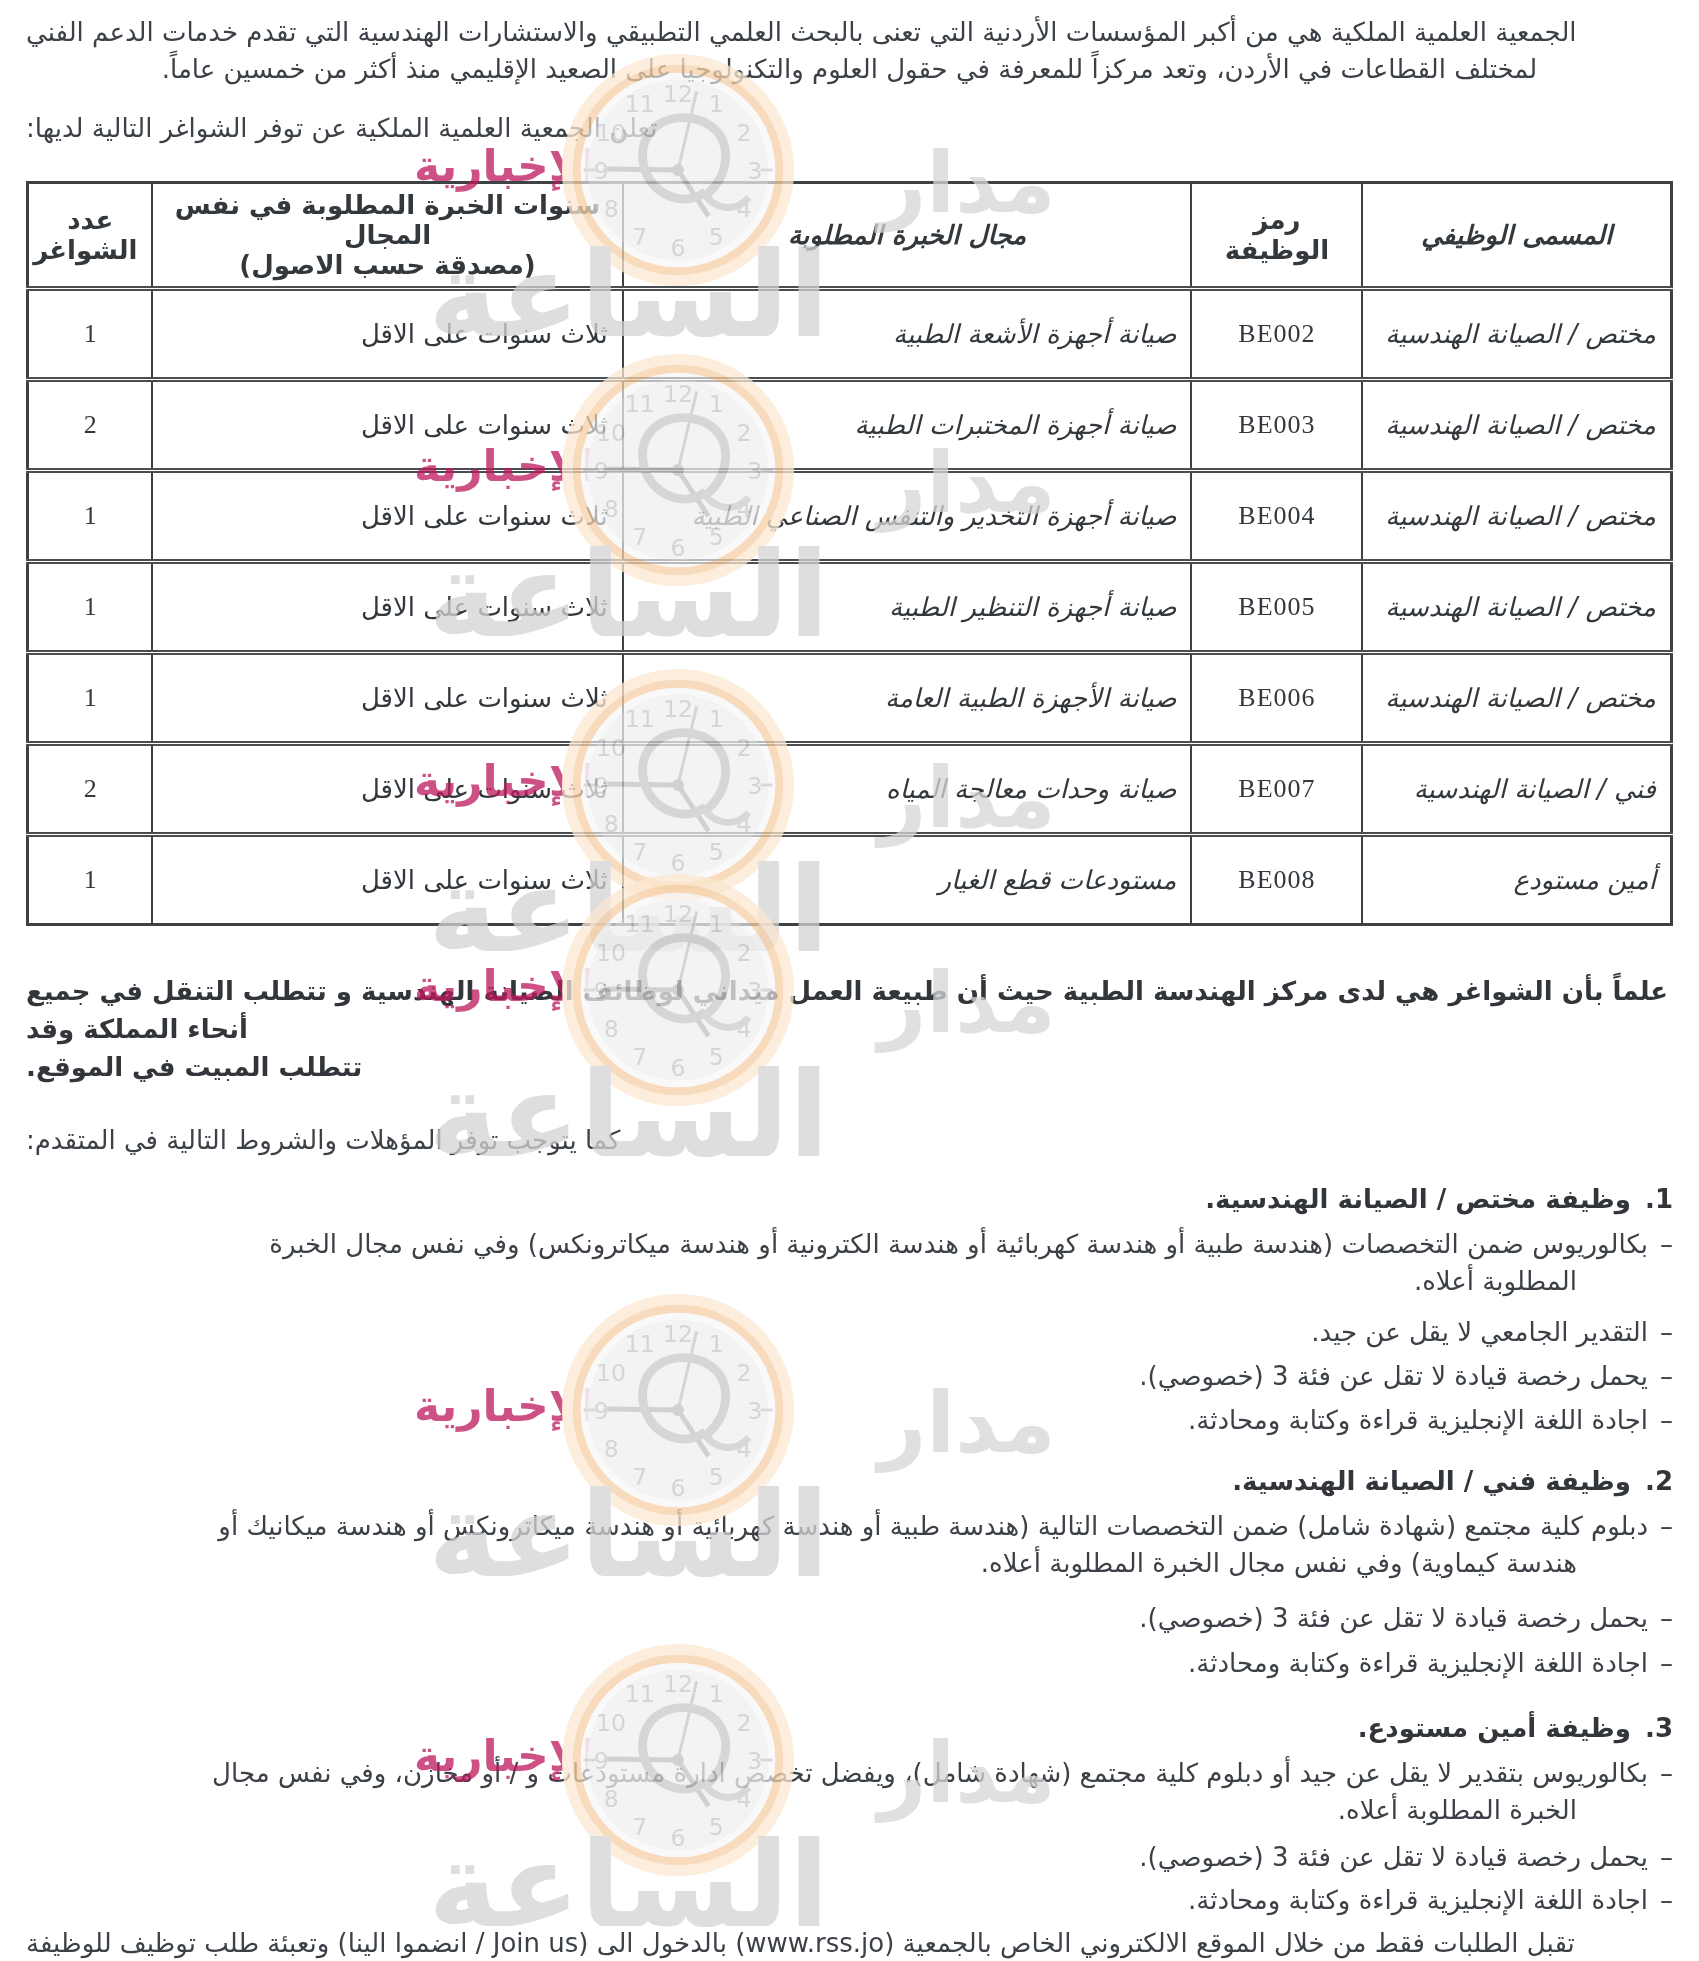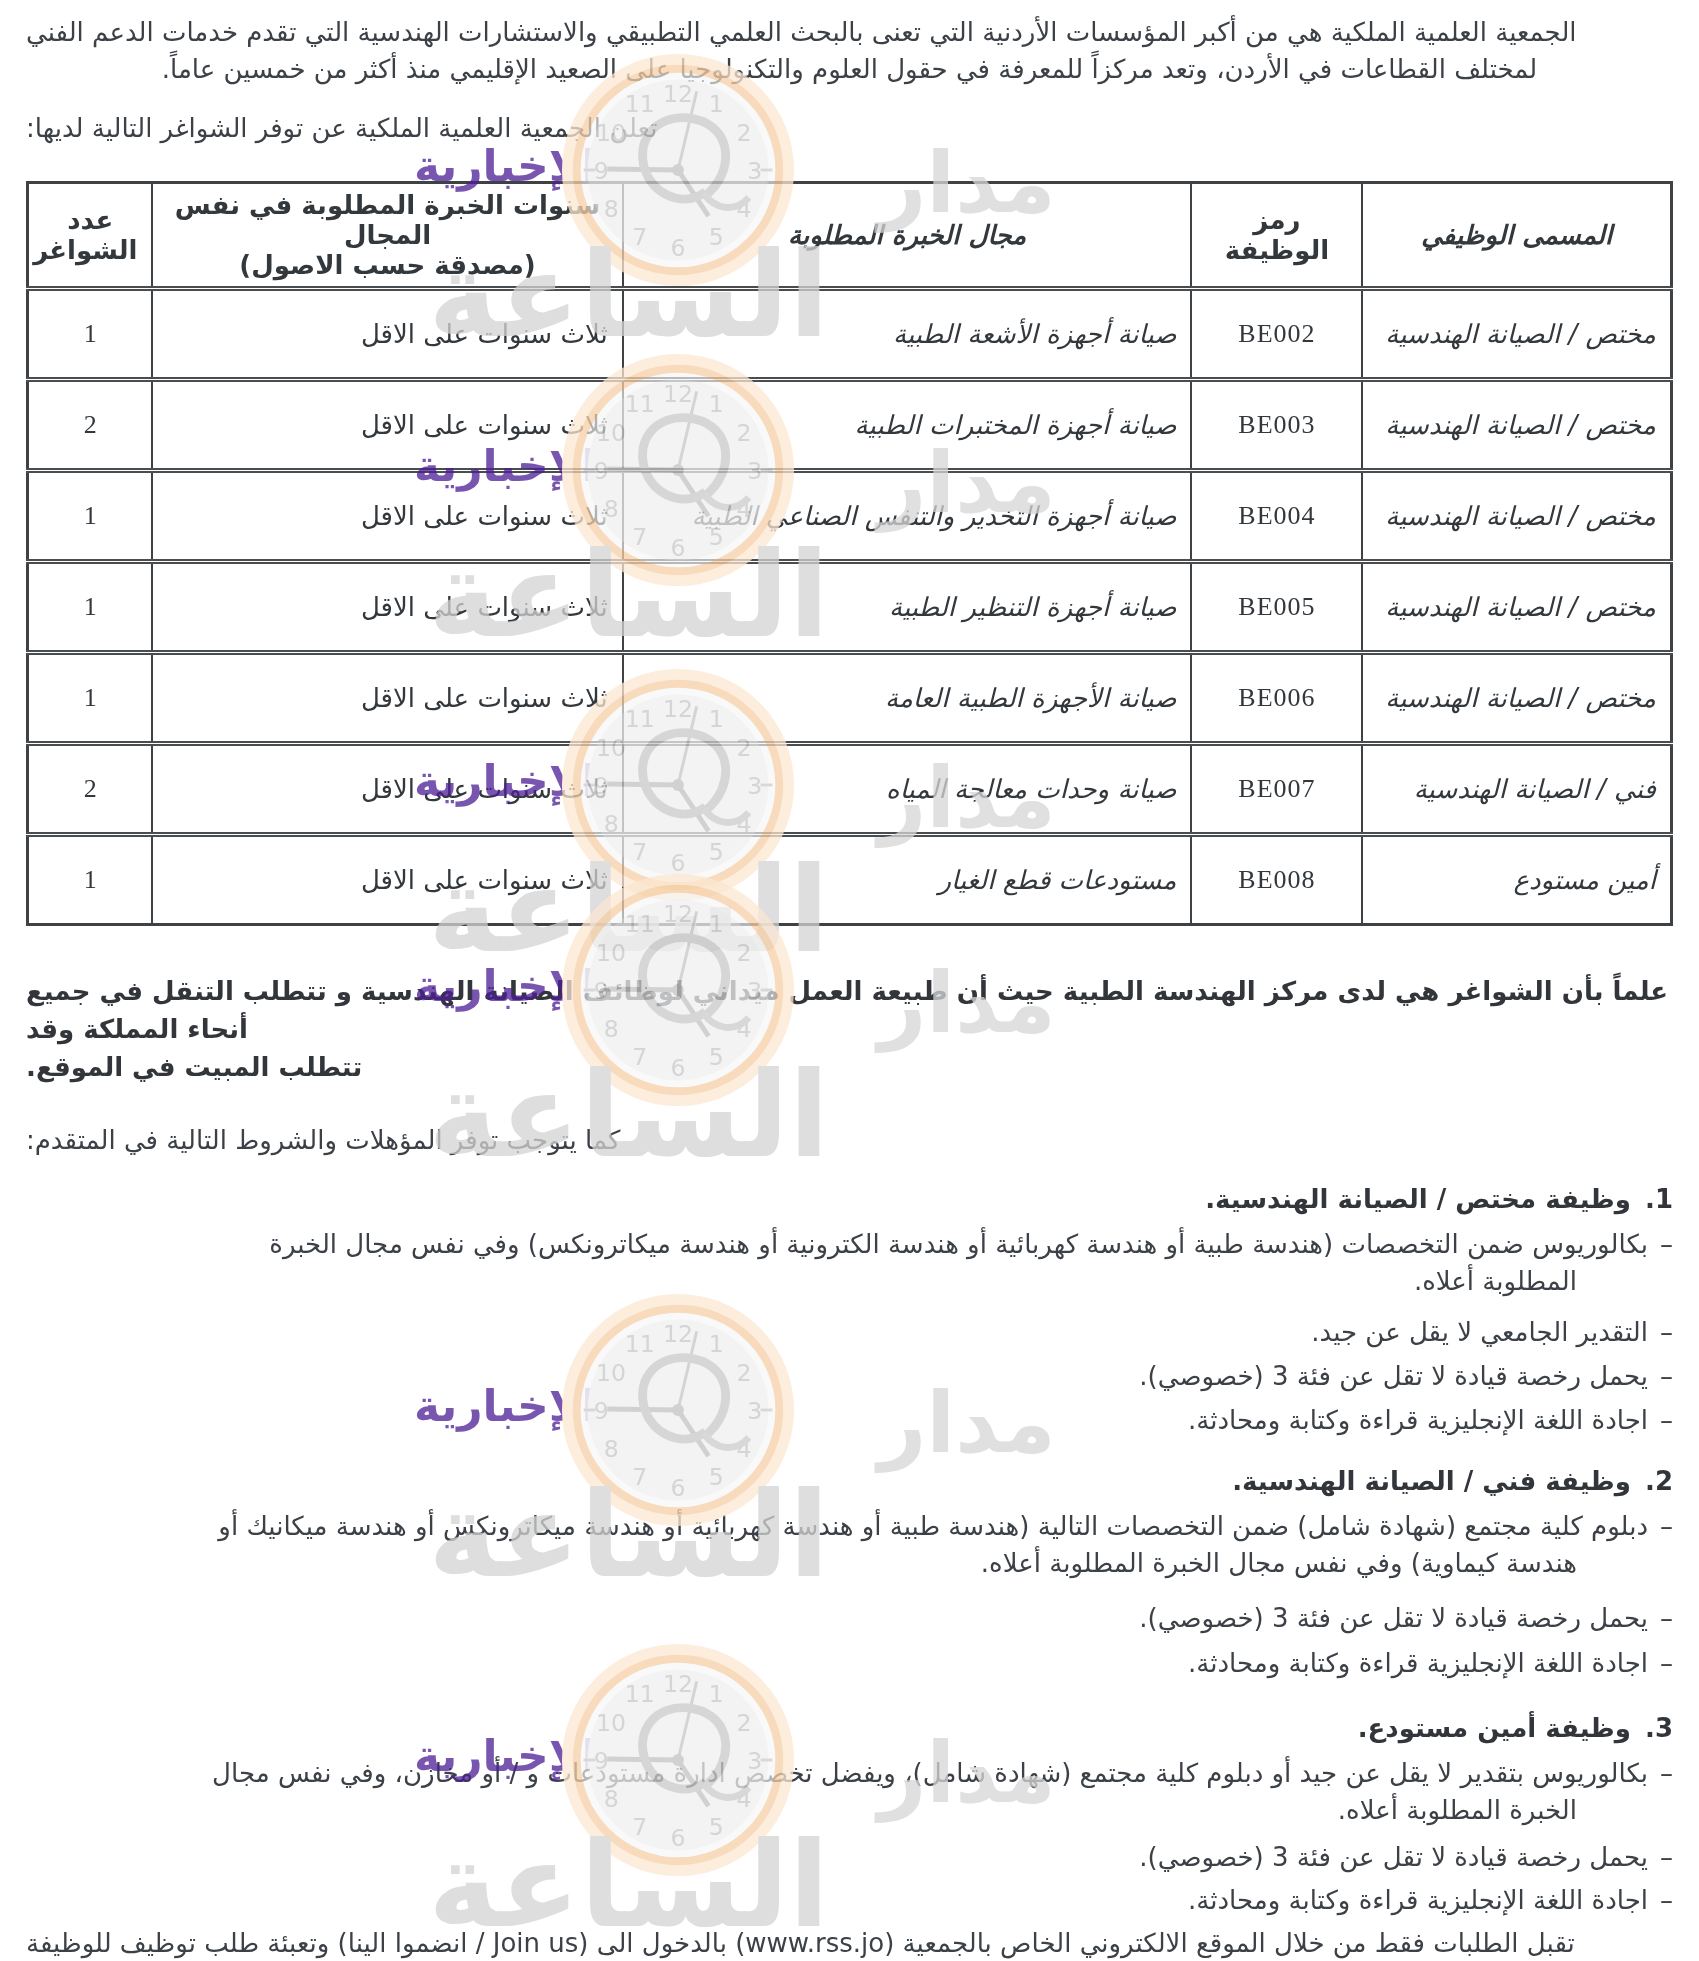"الإخبارية" .wm-sub { color: #4c1d95 -> #be185d }
